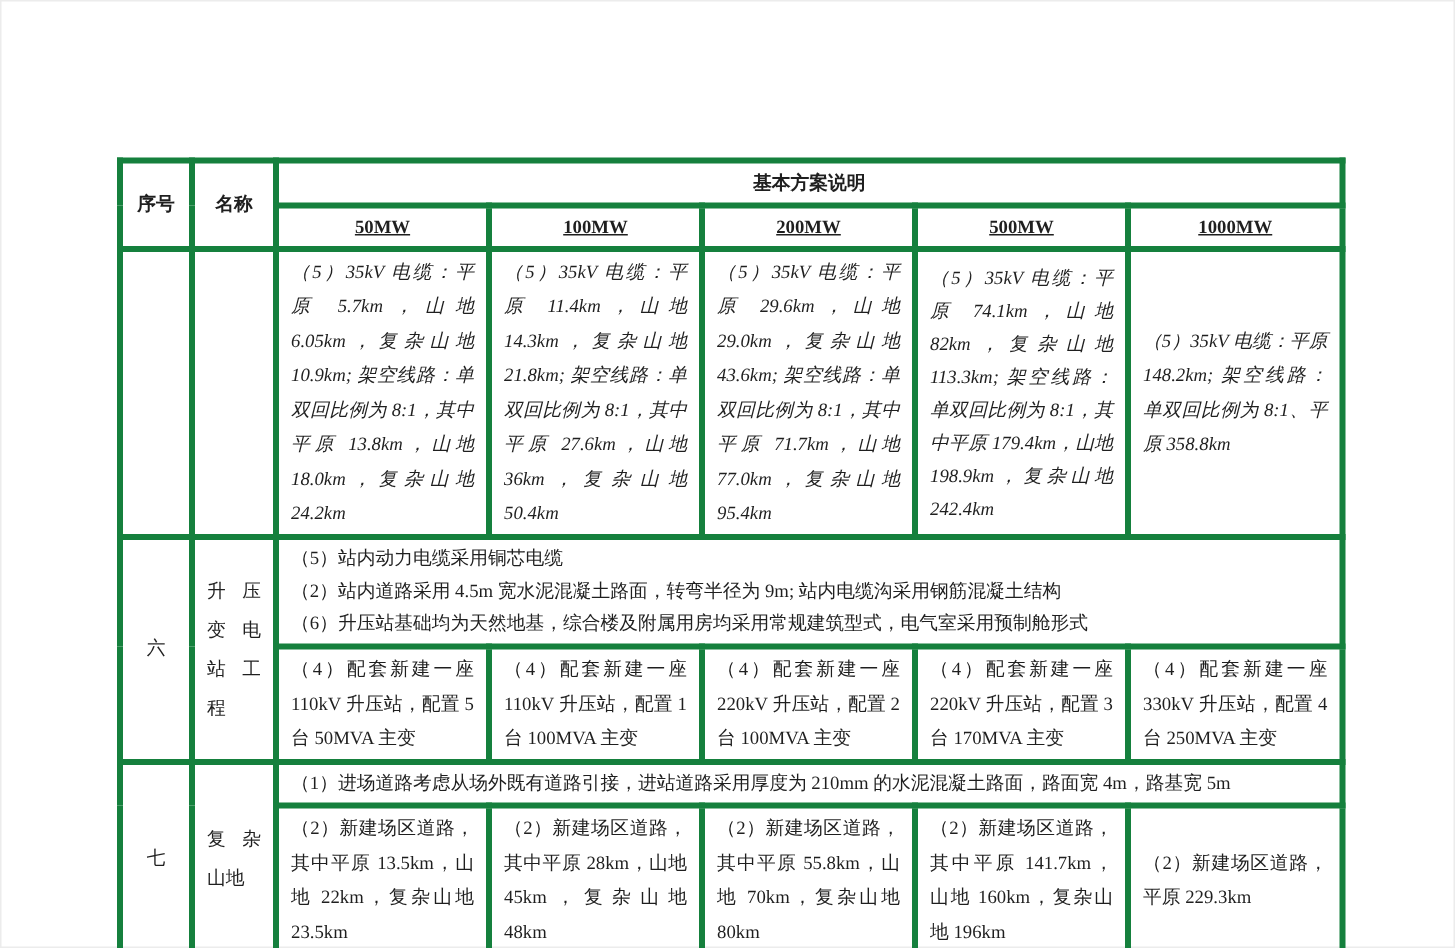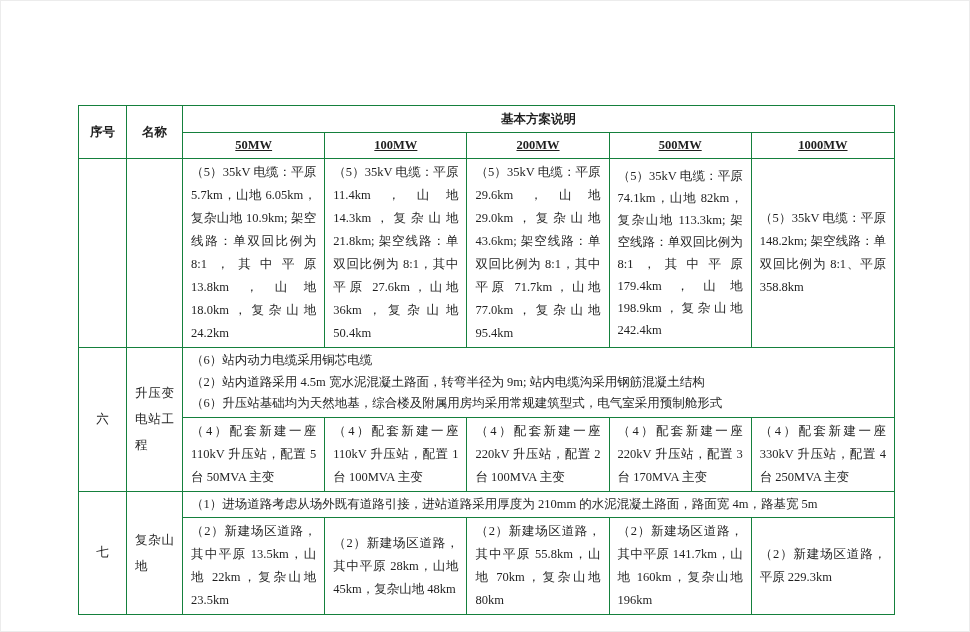"基本方案说明" table.doc-table td { border: 1px solid #15803d -> 4px solid #15803d }
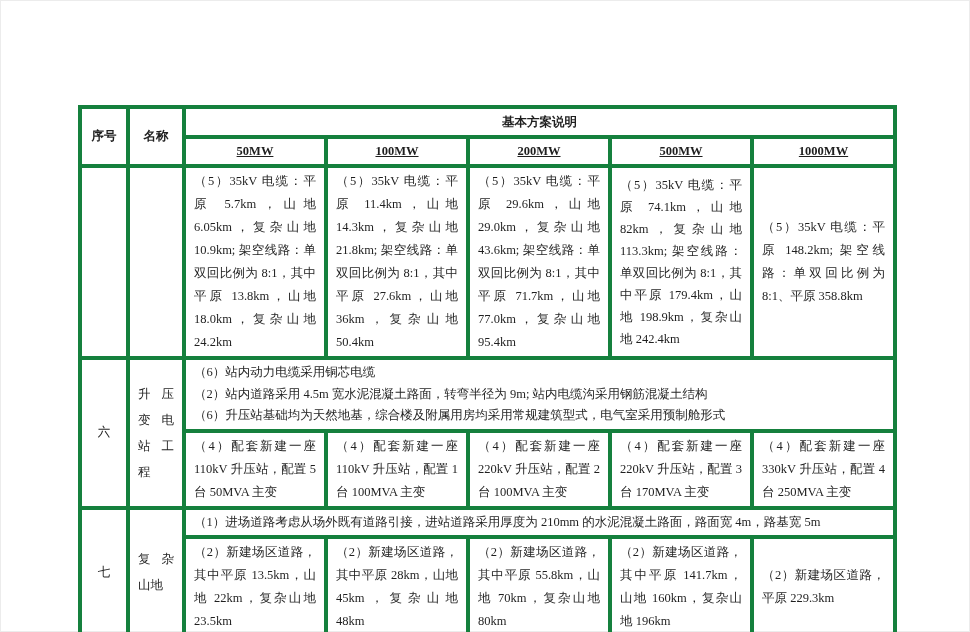"（5）35kV 电缆：平原 5.7km，山地 6.05km，复杂山地" tr.r5 td { font-style: none -> italic }
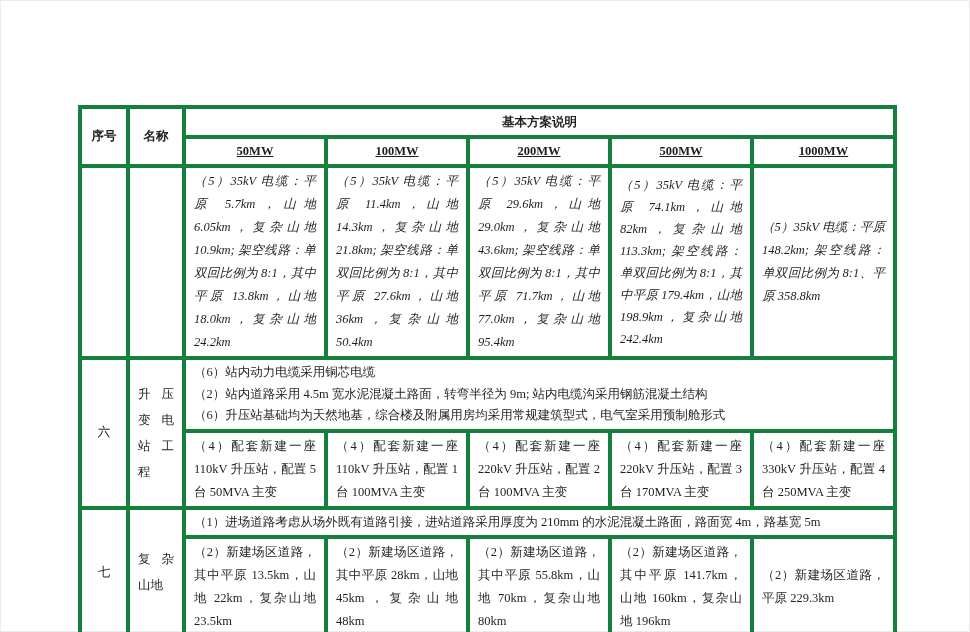"（6）站内动力电缆采用铜芯电缆" div { text: 6 -> 5 }
